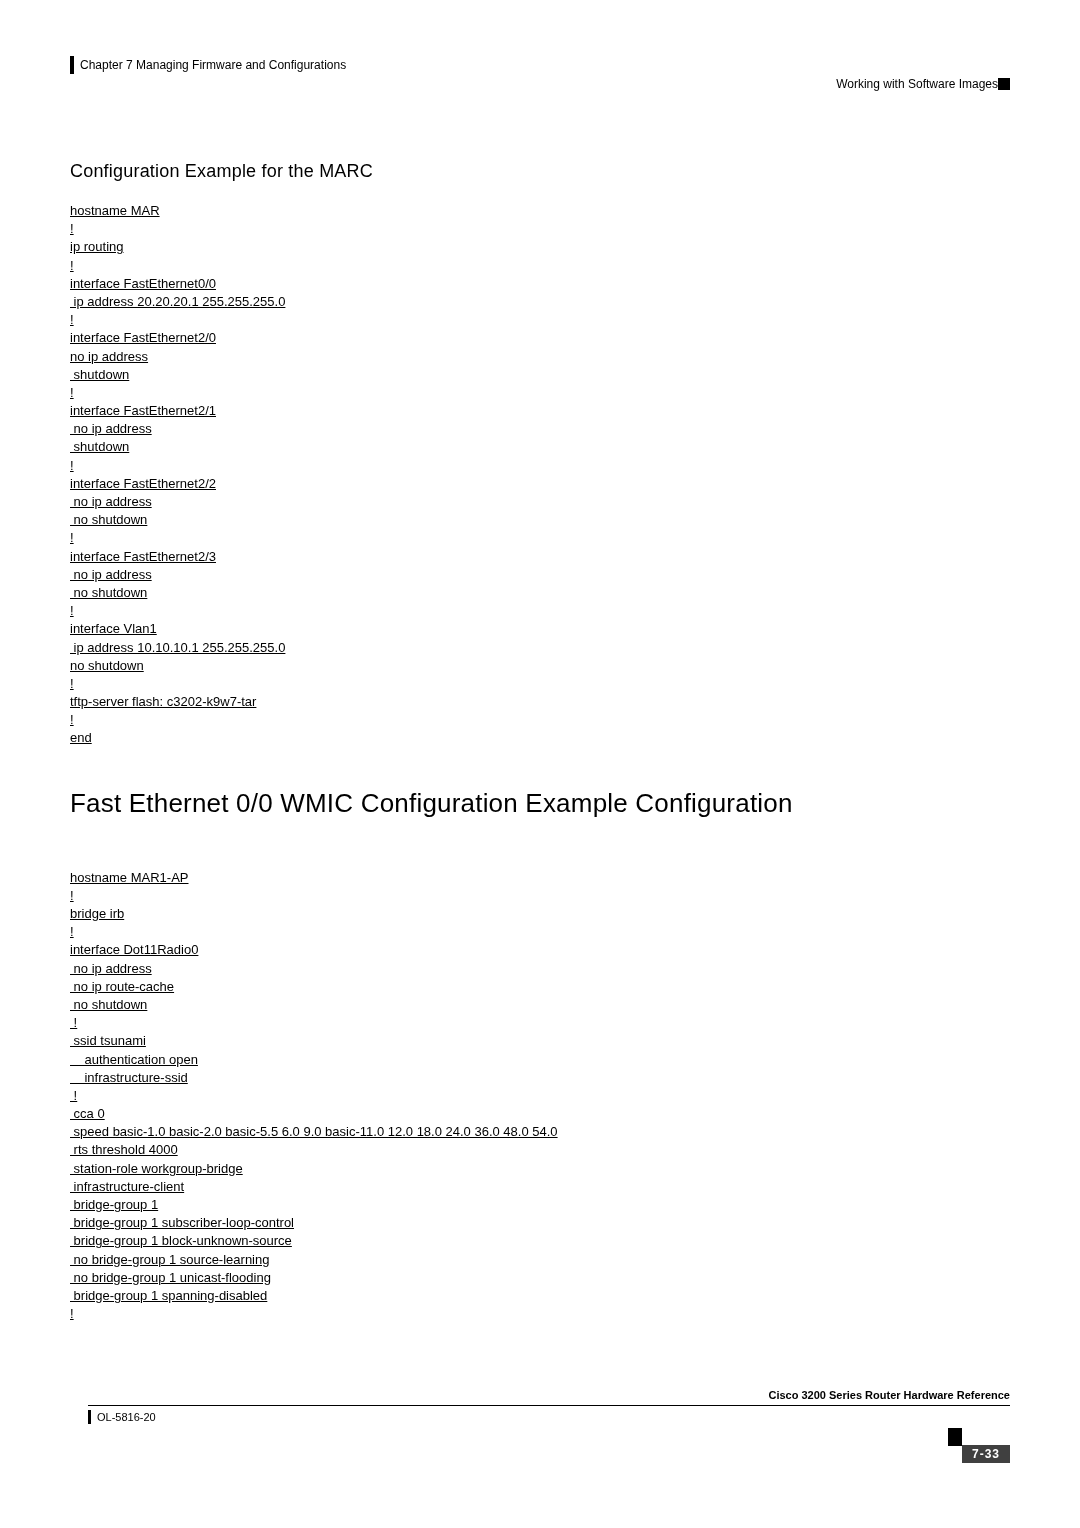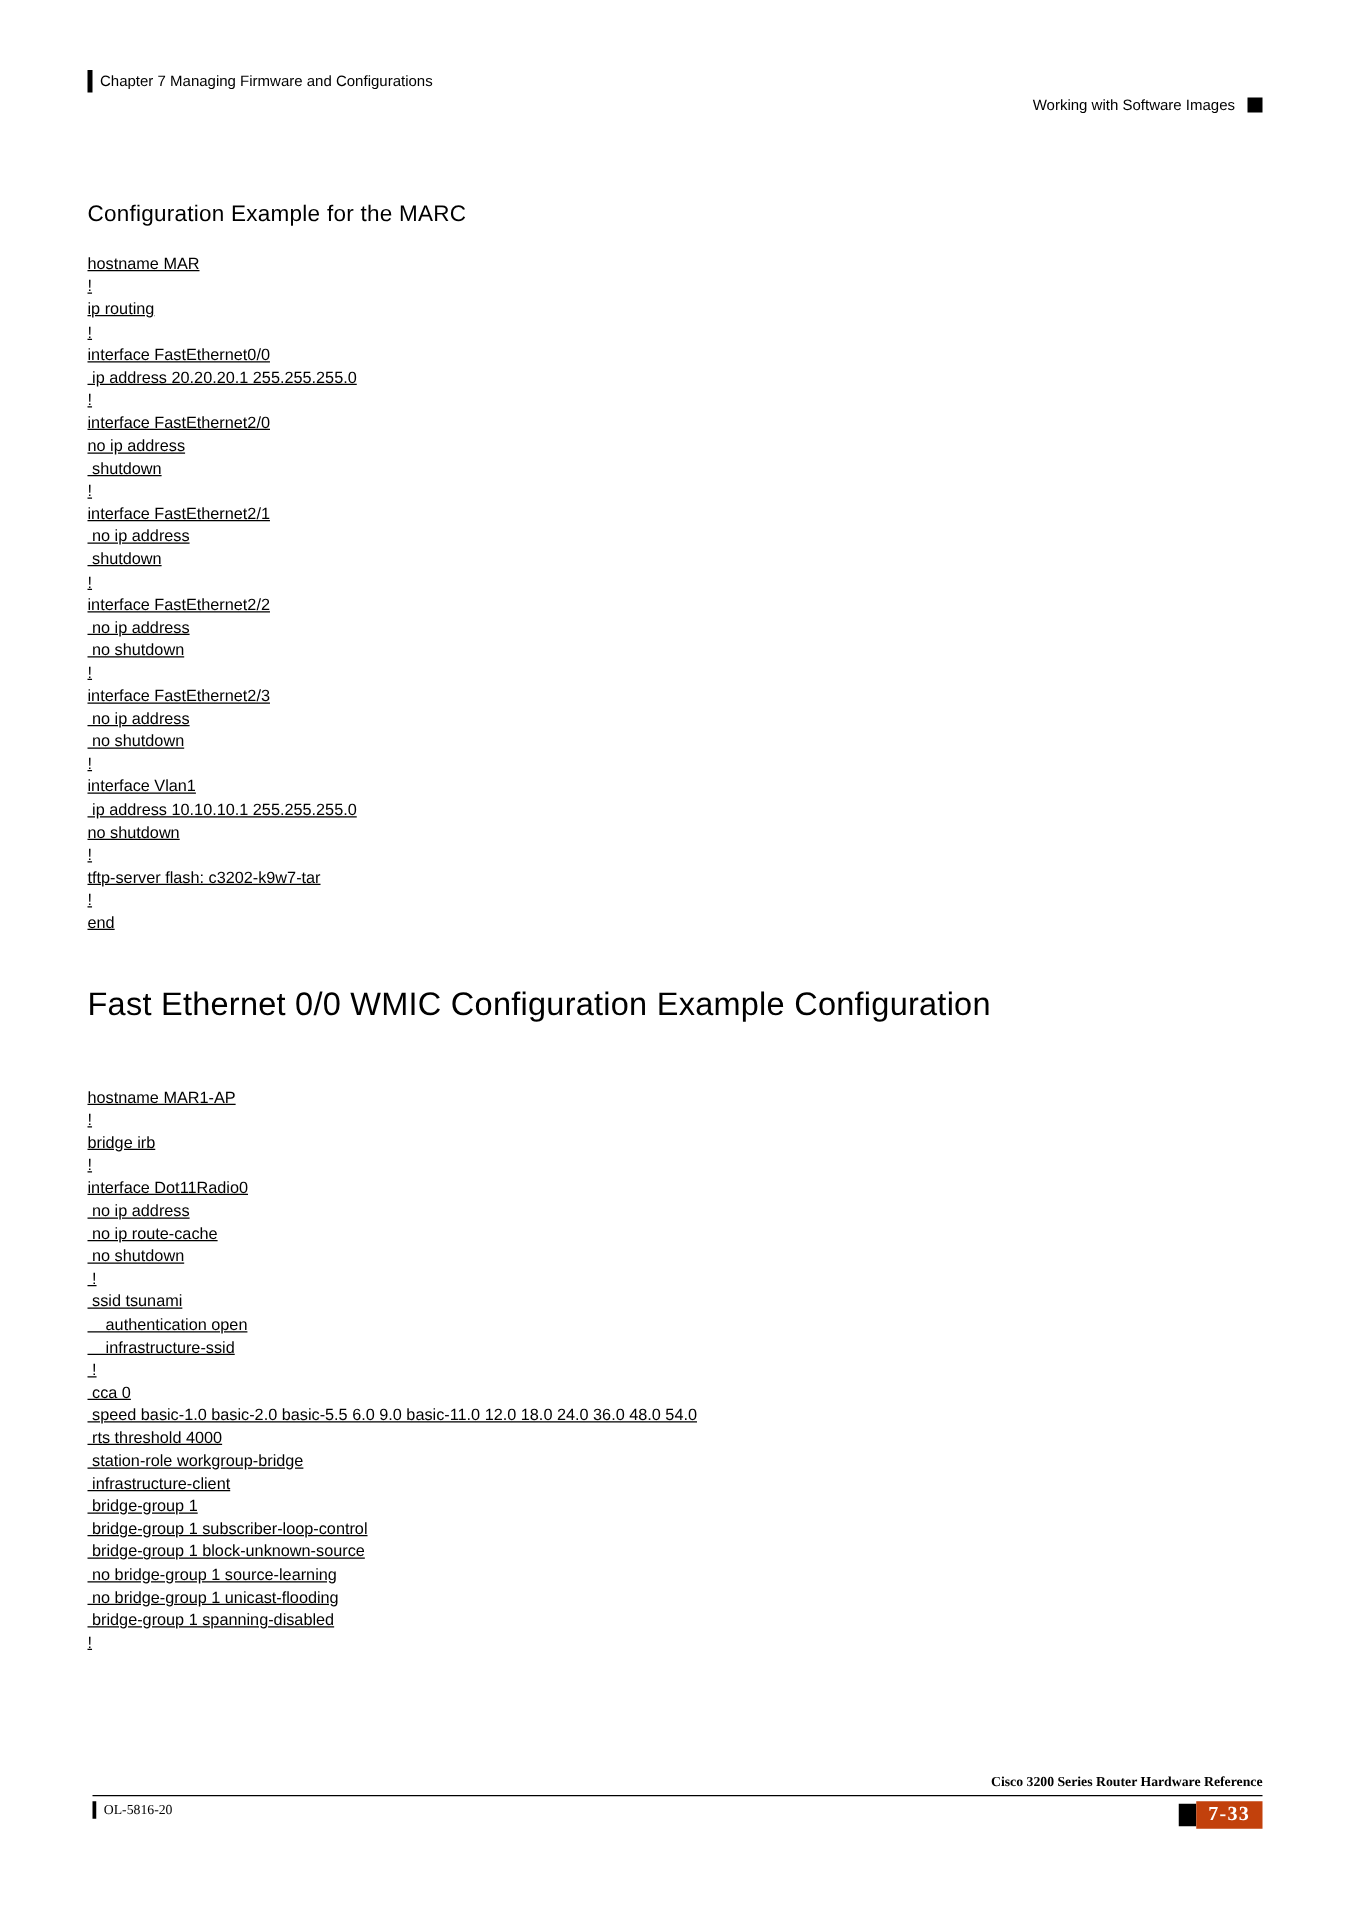"Working with Software Images" .header-right { gap: 10px -> none }
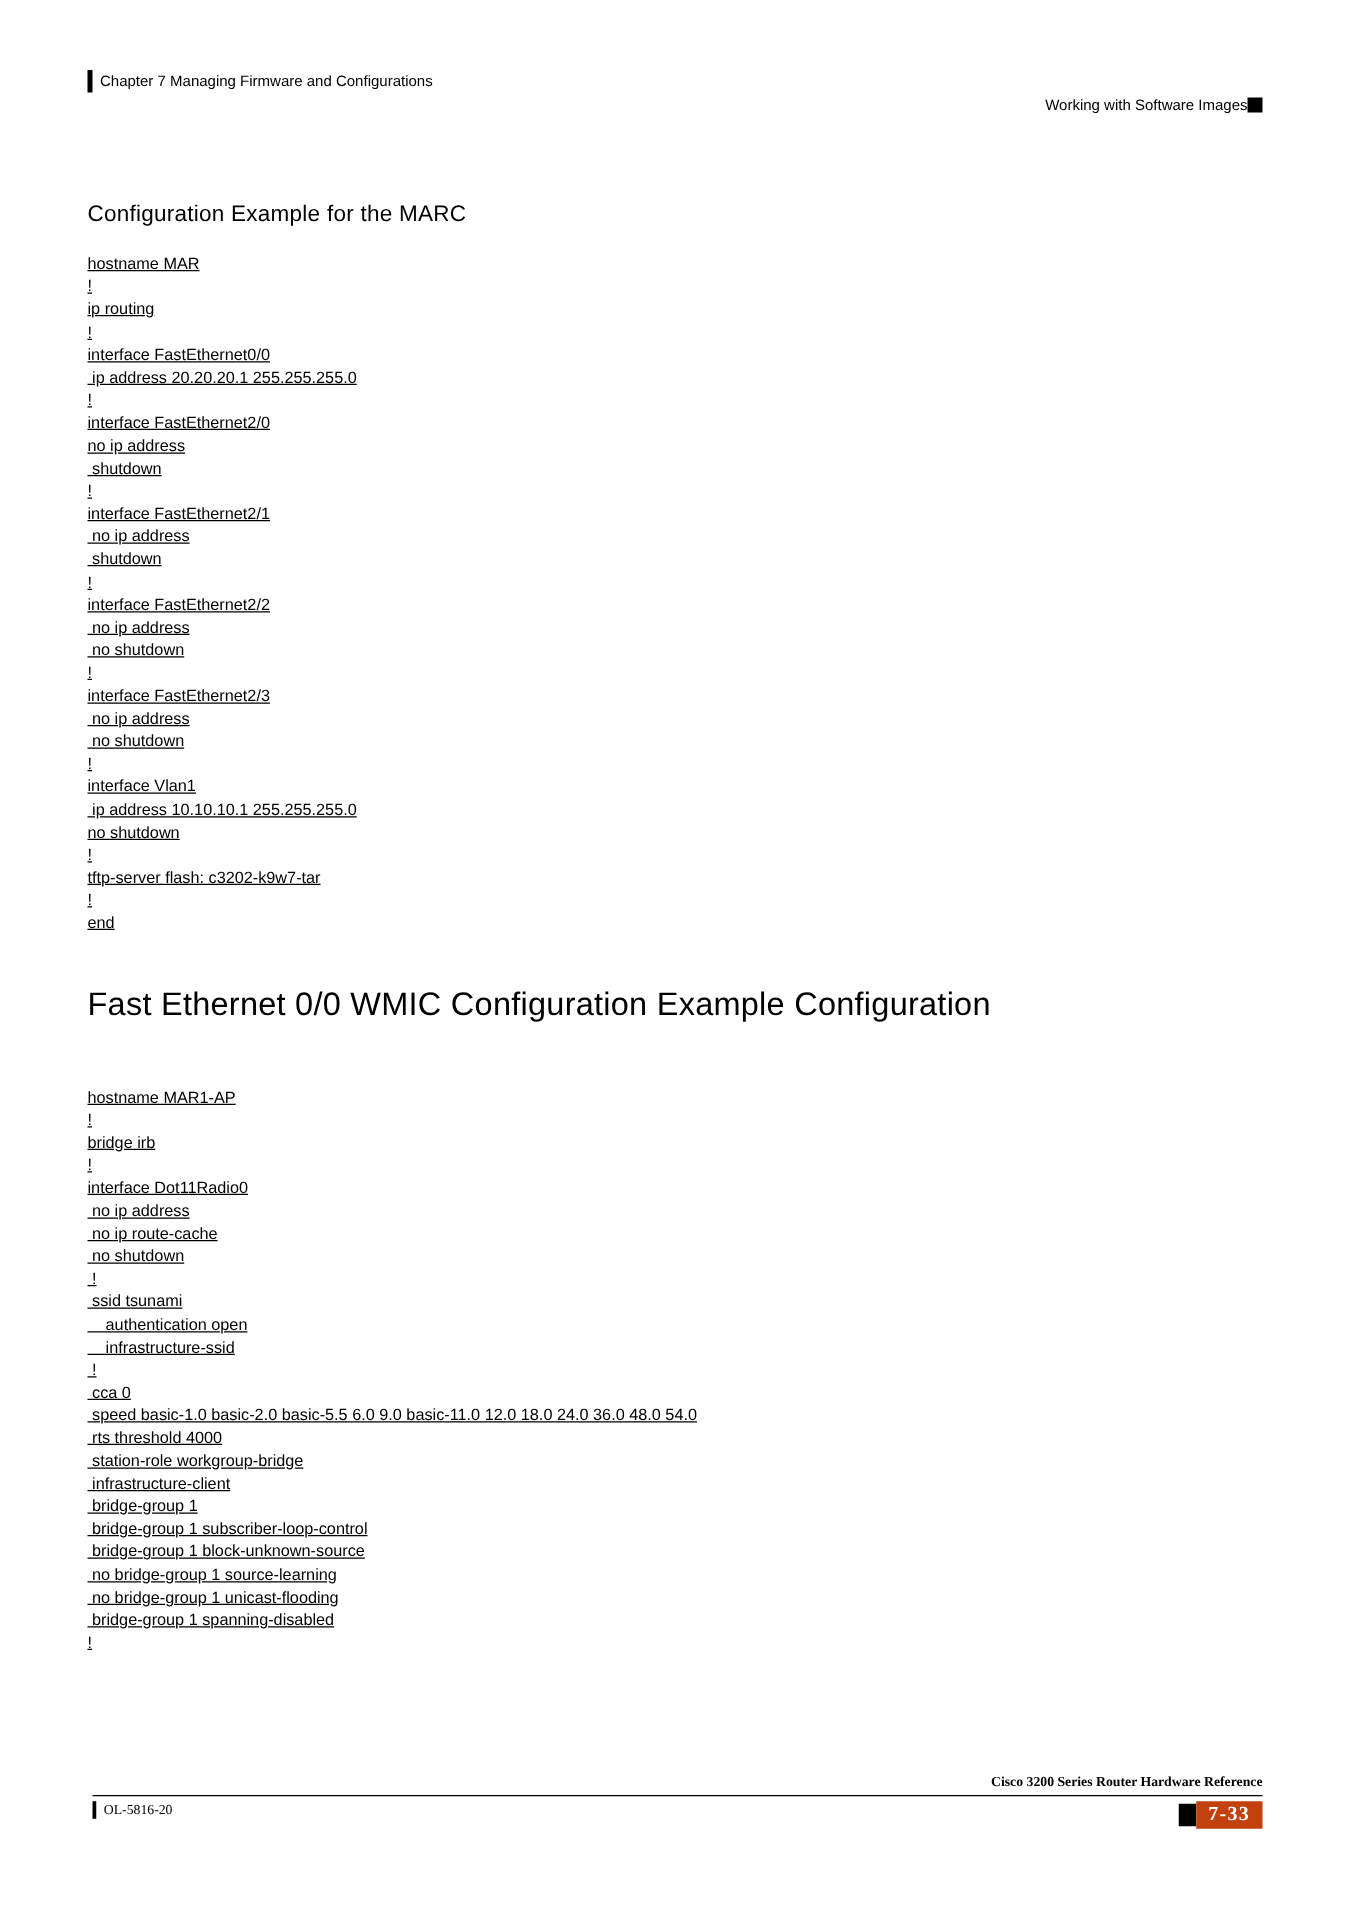"Cisco 3200 Series Router Hardware" .footer { font-family: Liberation Serif, serif -> none; left: 74px -> 88px }
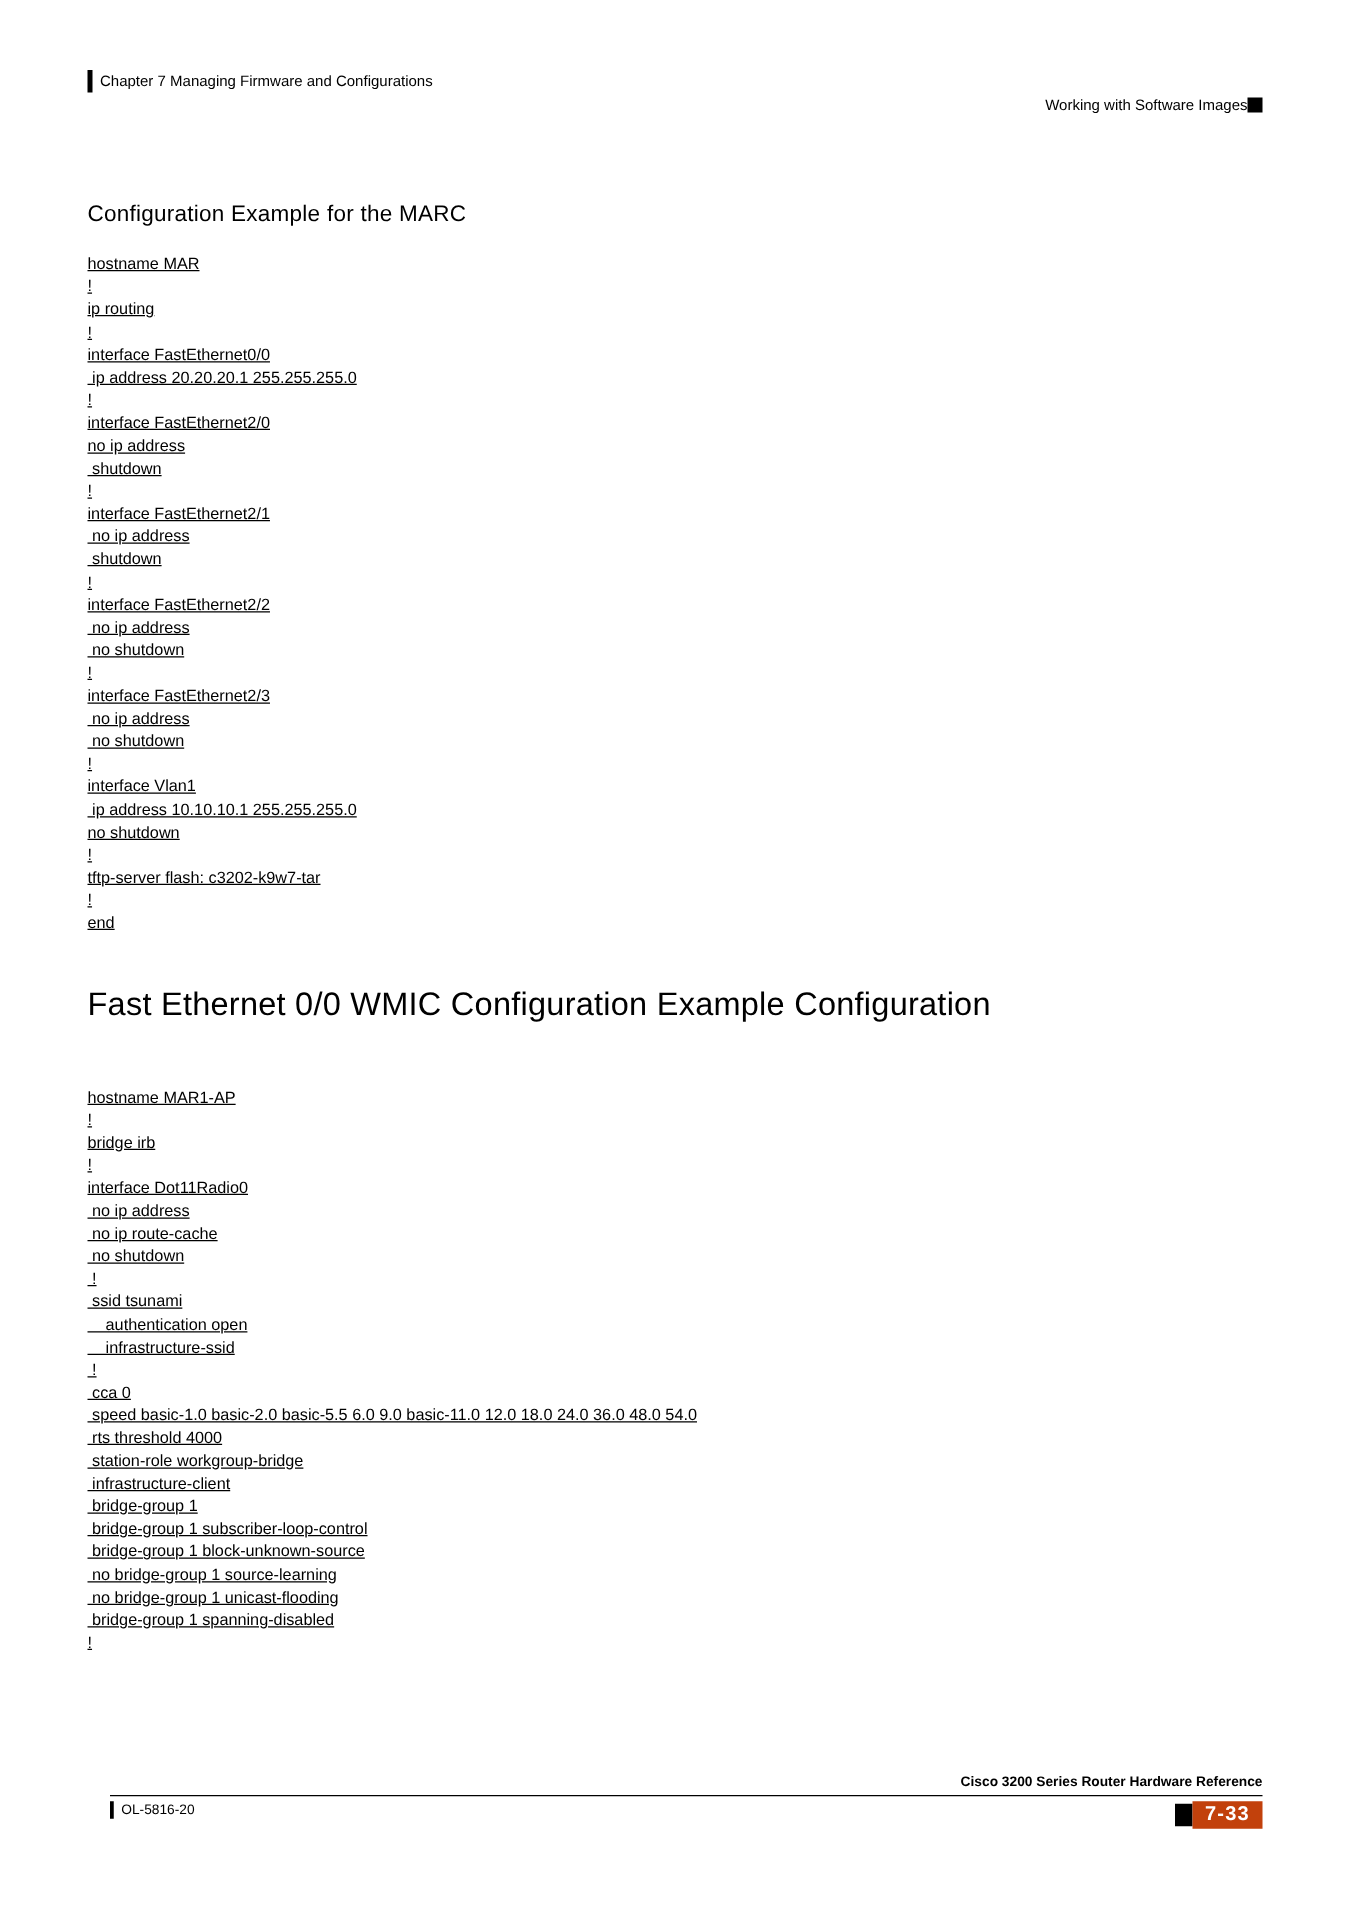"7-33" .page-num-box { background: #c2410c -> #404040; font-size: 16px -> 12px; margin-top: none -> 35px }
